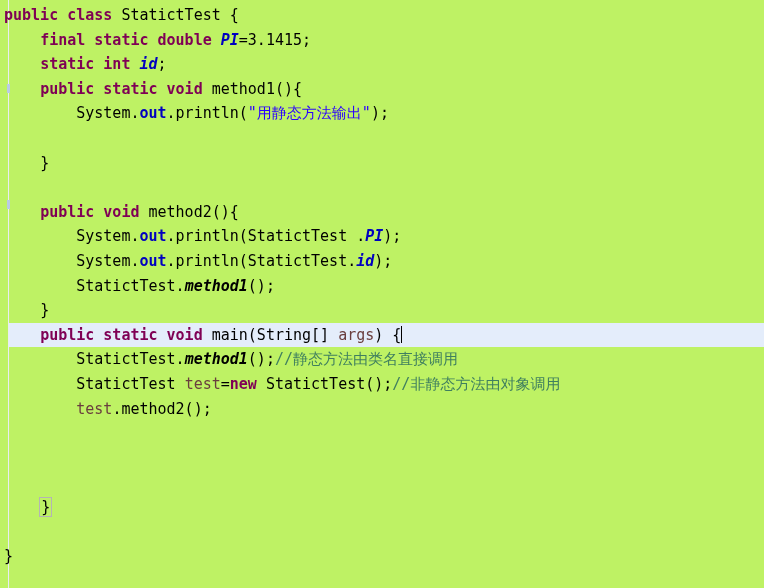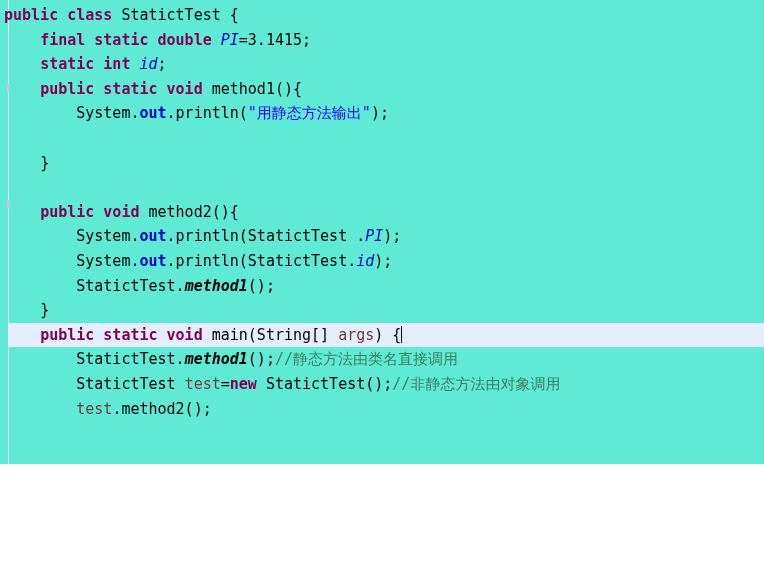"public class StatictTest {" #editor { background: #5eead4 -> #bef264; height: 464px -> 588px }
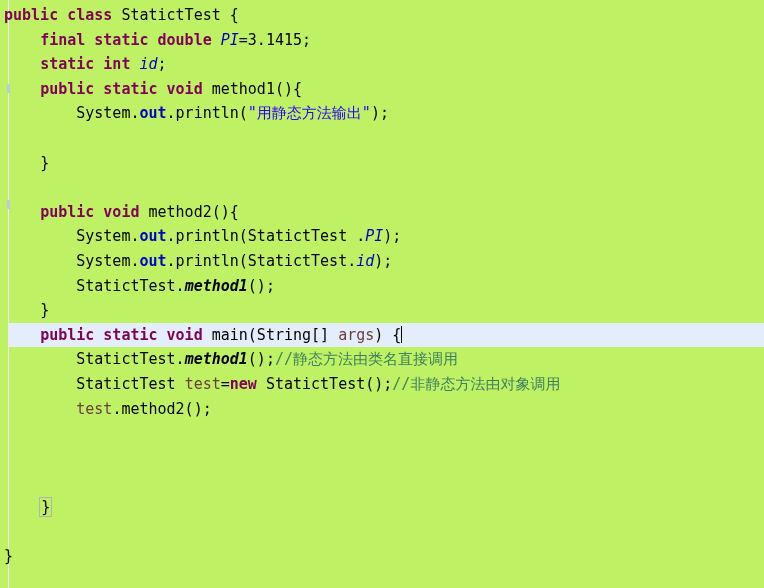"PI" .field { font-weight: normal -> bold }
